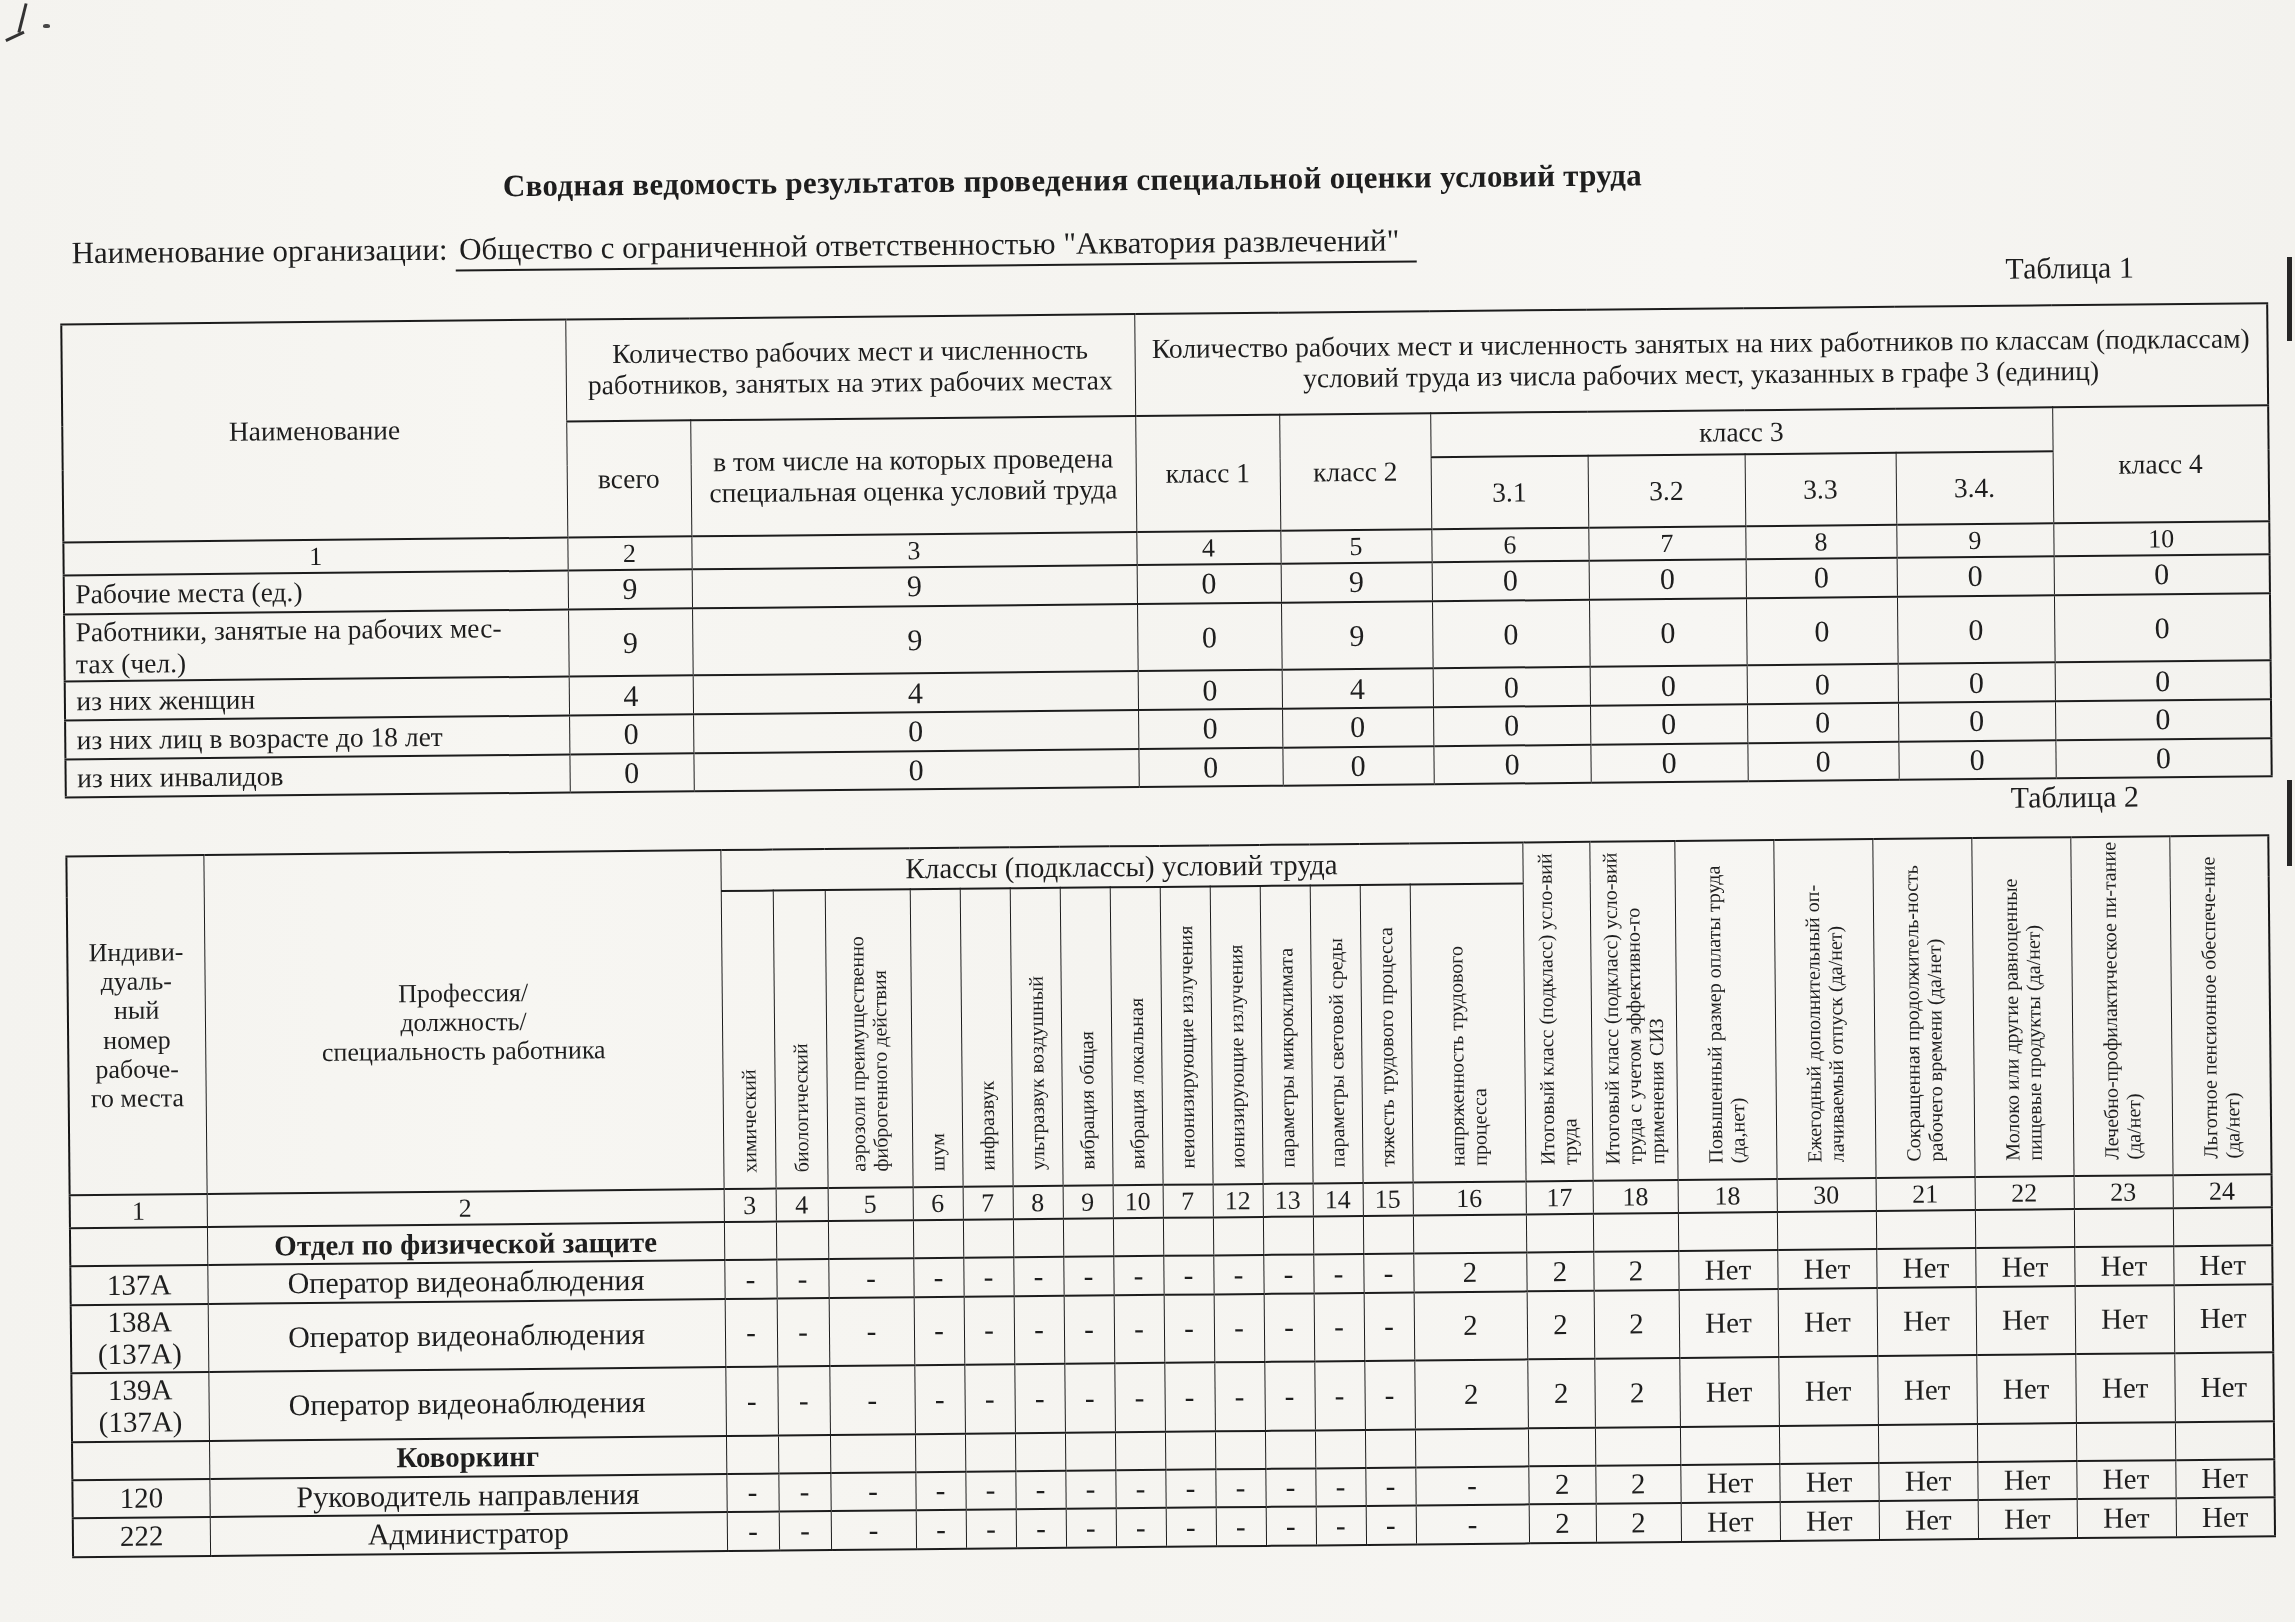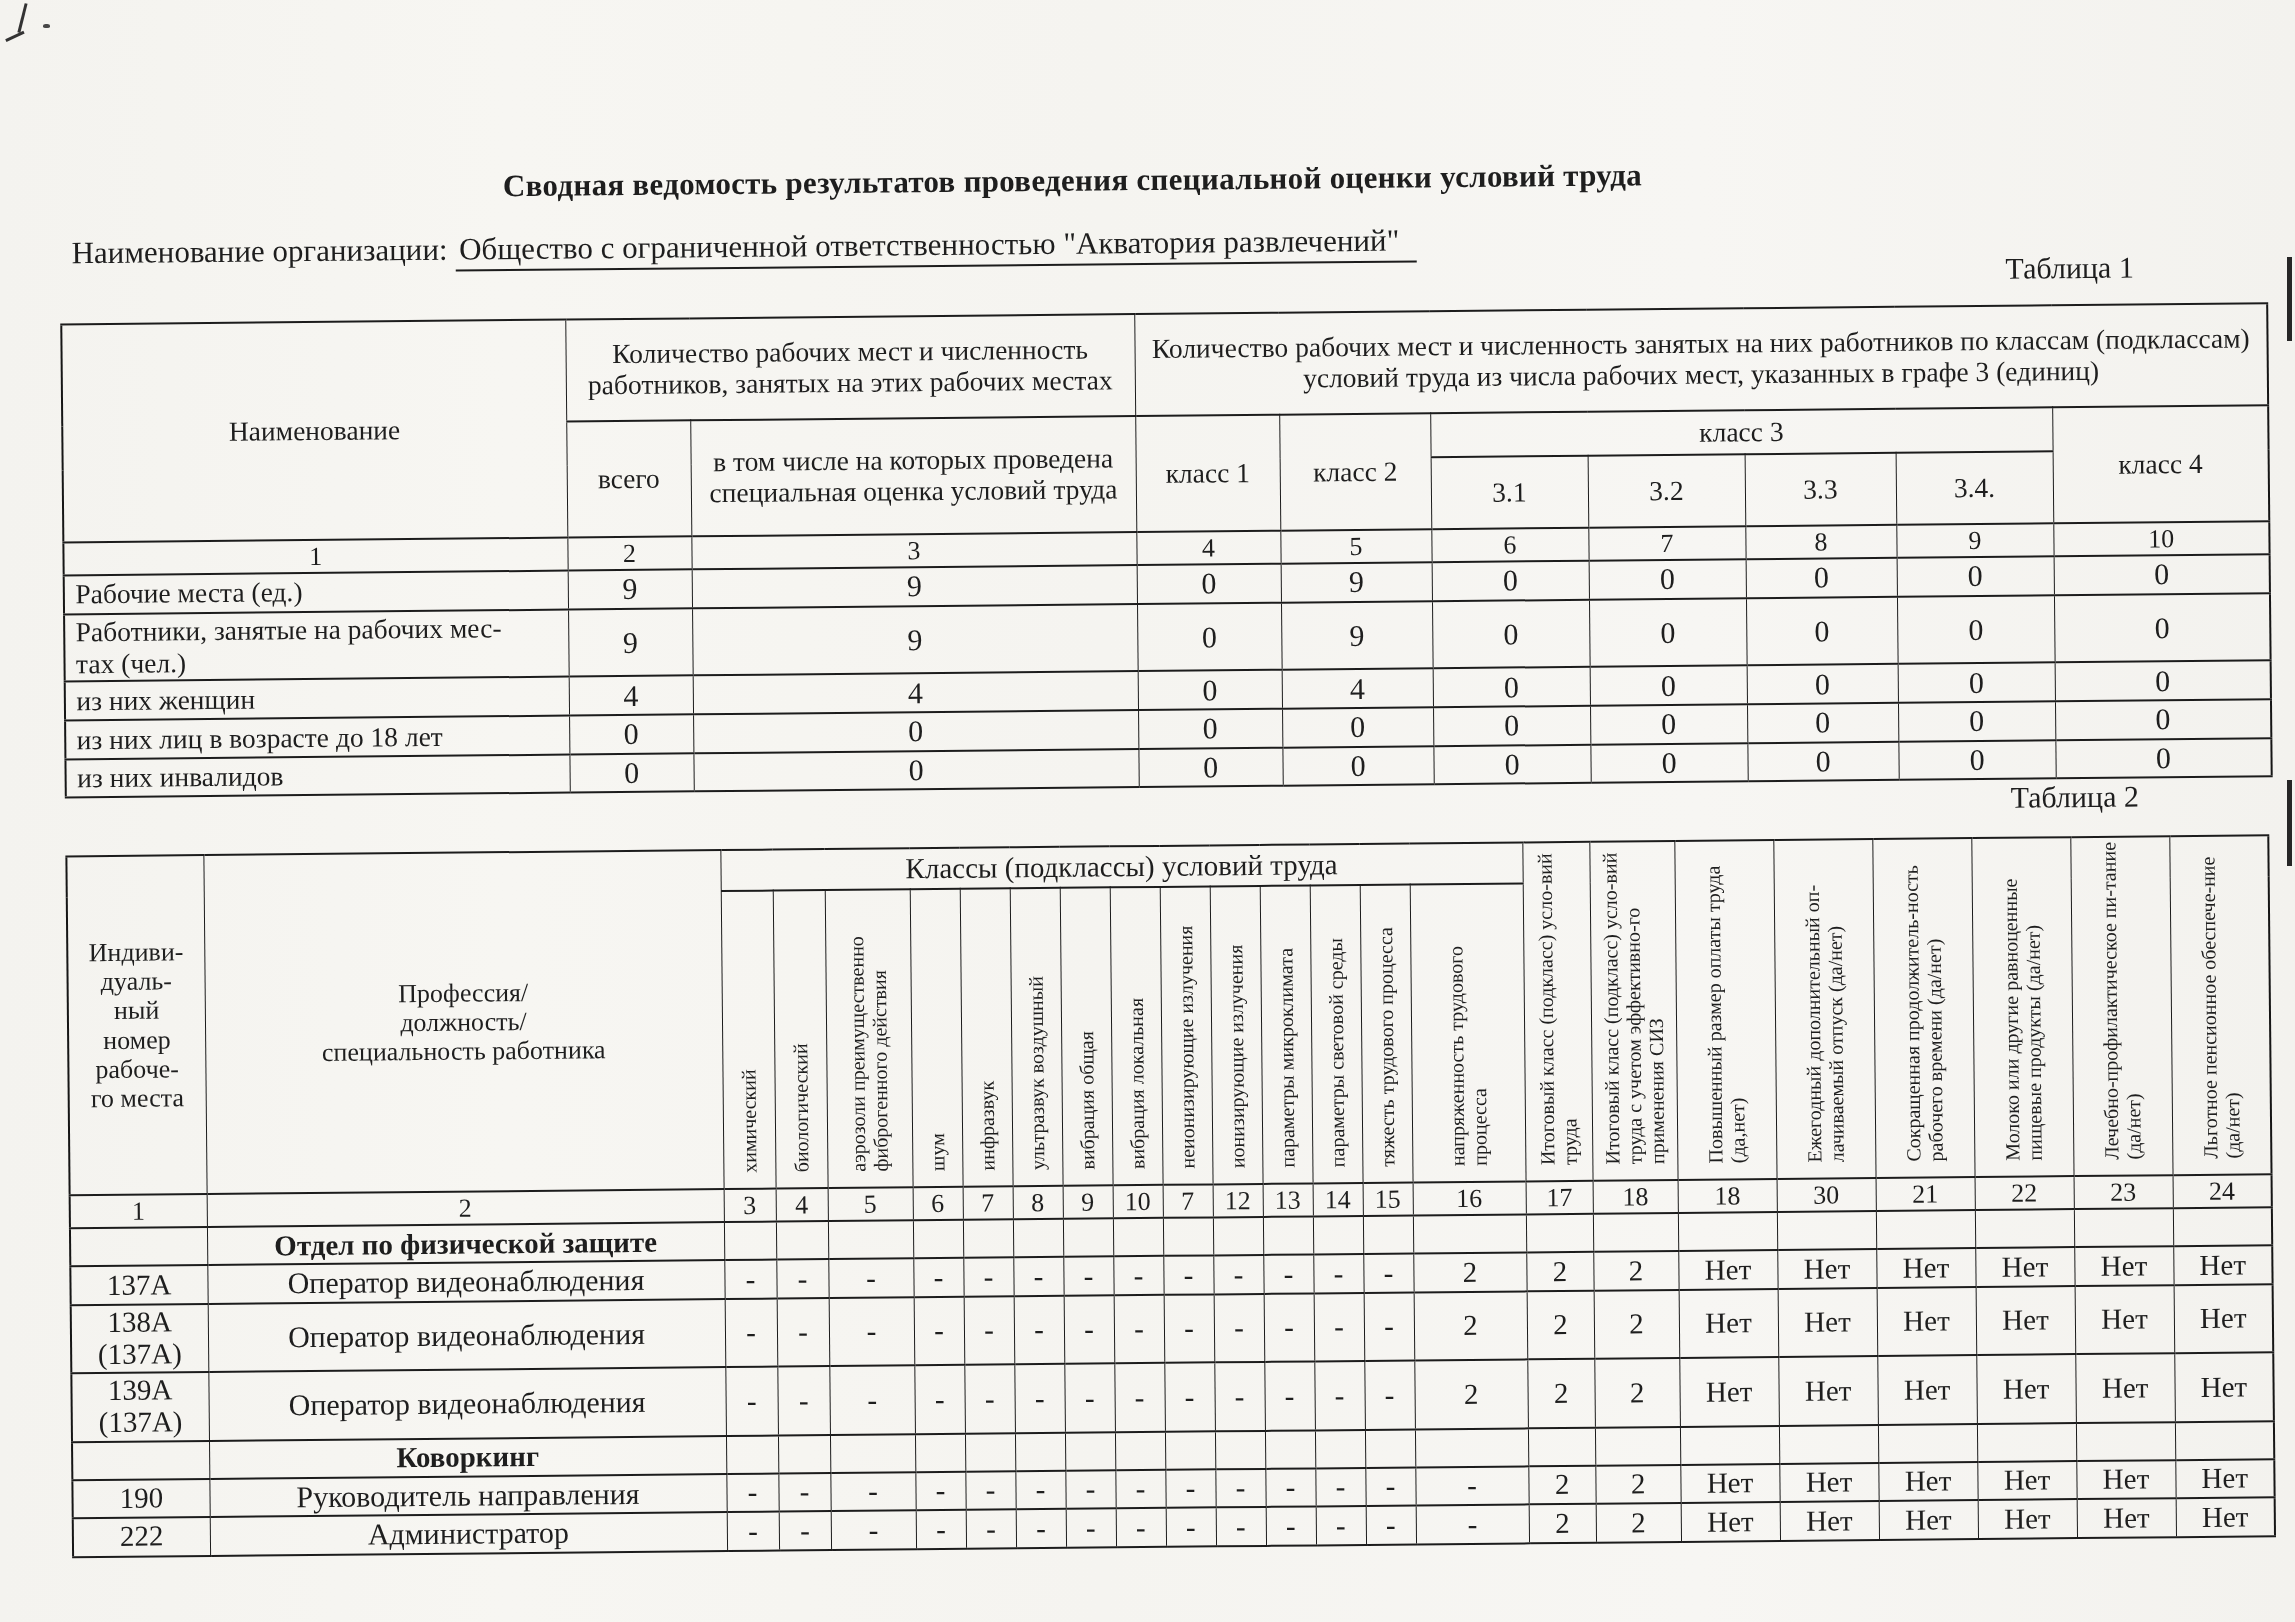"190" td.rowid { text: 190 -> 120 }
